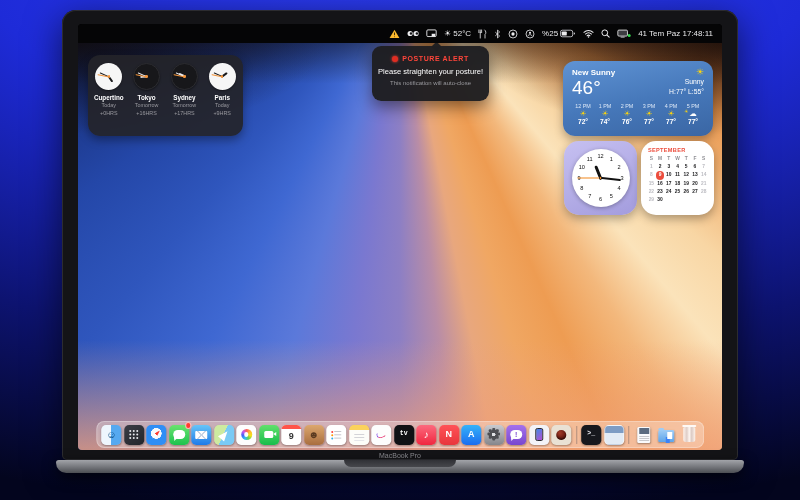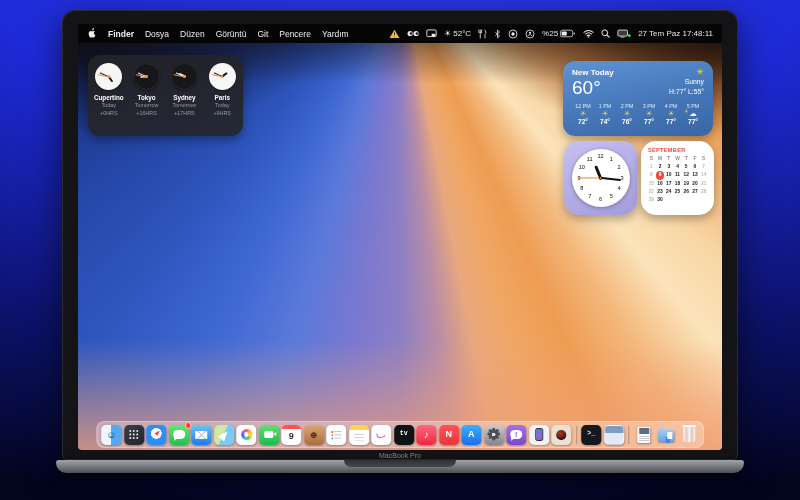"Finder" div.menu-left { html: <div> <span> <svg> <path></path> </svg> </span> <span>Finder</span> <span>Dosya</span> <span>Düzen</span> <span>Görüntü</span> <span>Git</span> <span>Pencere</span> <span>Yardım</span> </div> -> none }
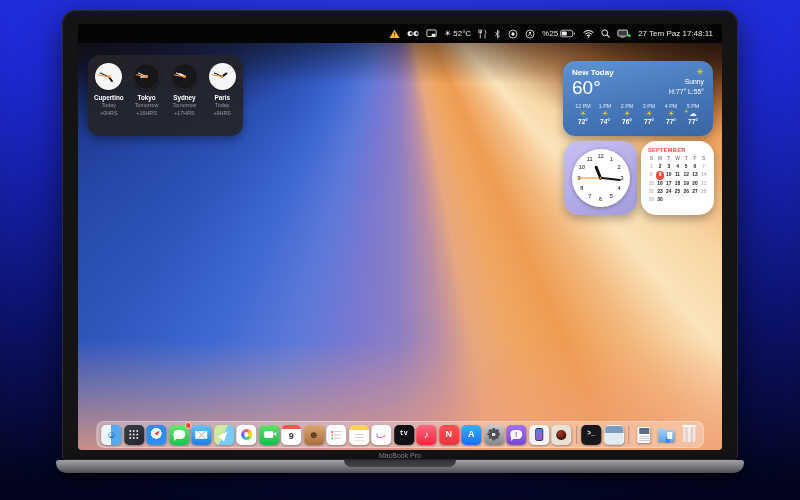"27 Tem Paz 17:48:11" span.st { text: 27 -> 41 }
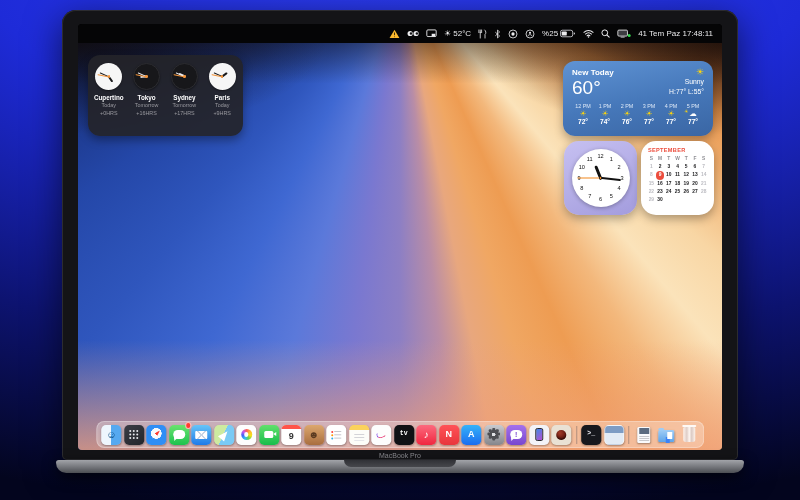"Please straighten your posture!" div.widget { html: none -> <div> <div></div> <div> <span></span> <span>POSTURE ALERT</span> </div> <div>Please straighten your posture!</div> <div>This notification will auto-close</div> </div> }
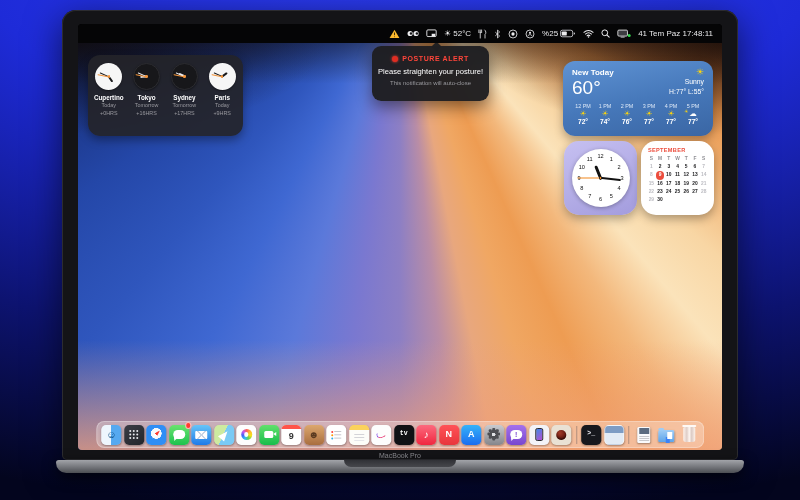"New Today" div.ww-city { text: Today -> Sunny }
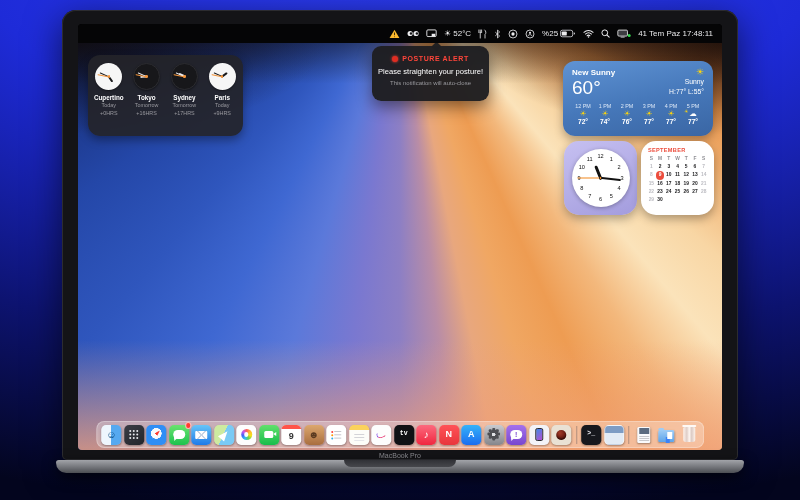"60°" div.ww-temp { text: 60 -> 46 }
